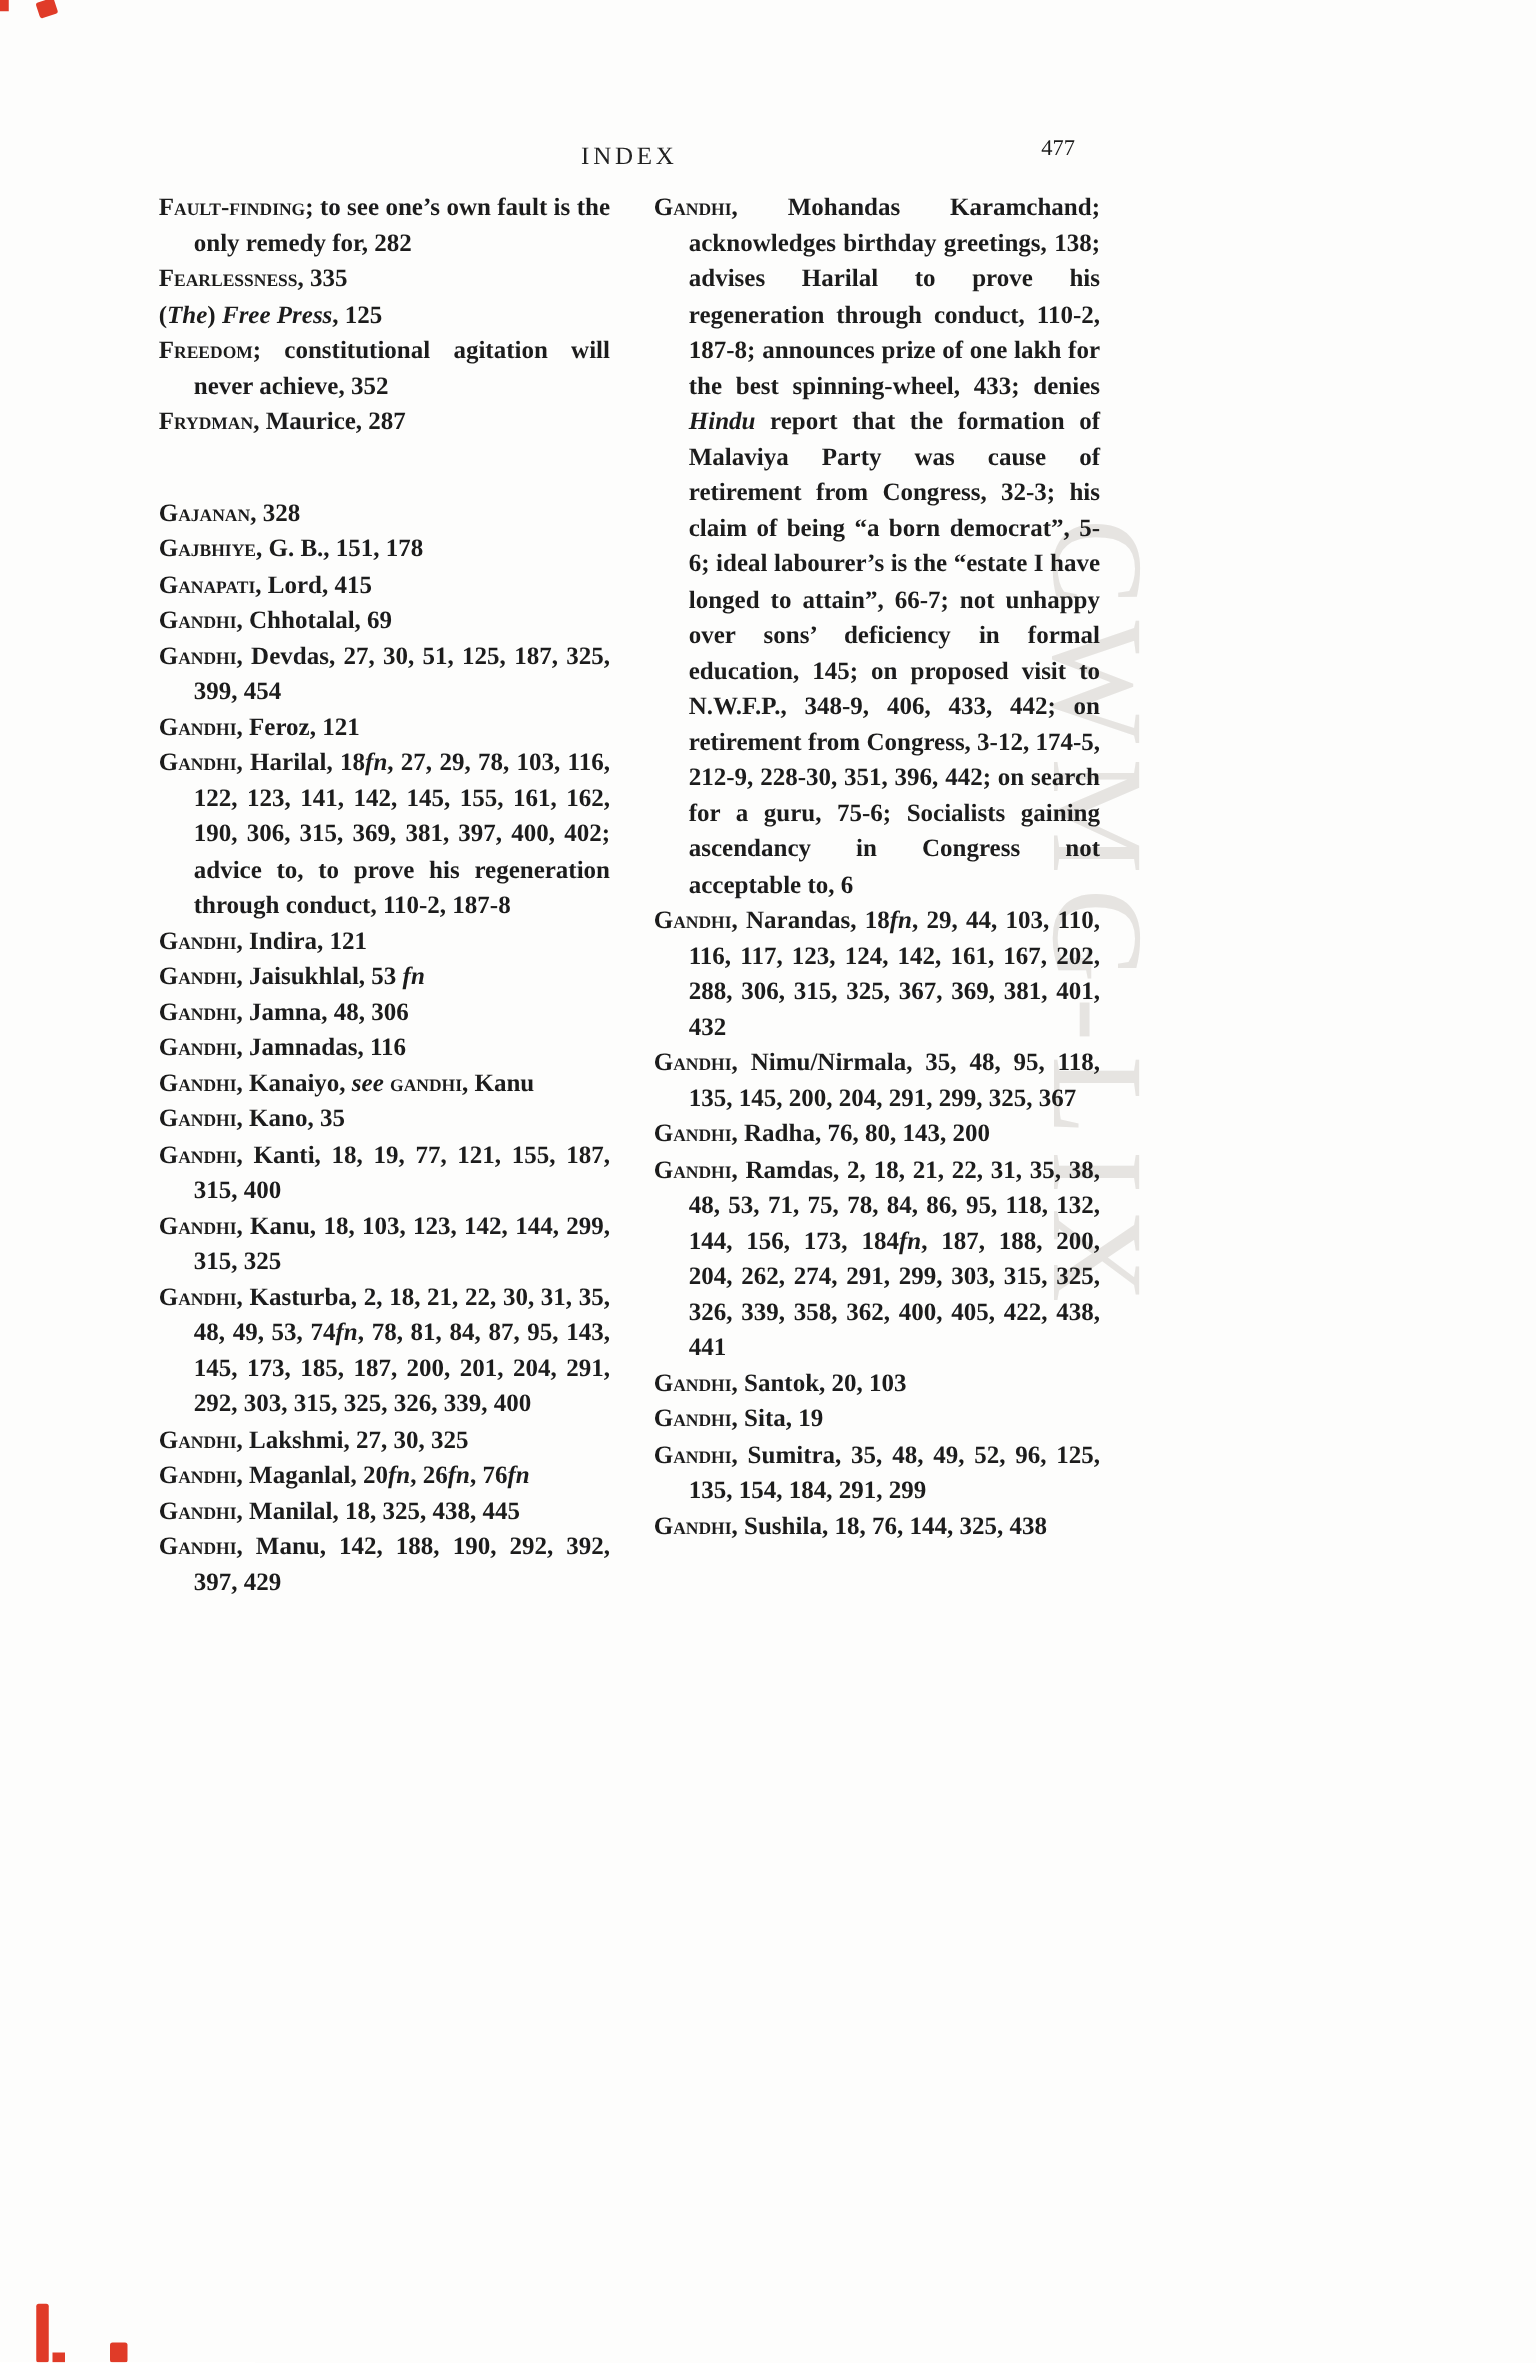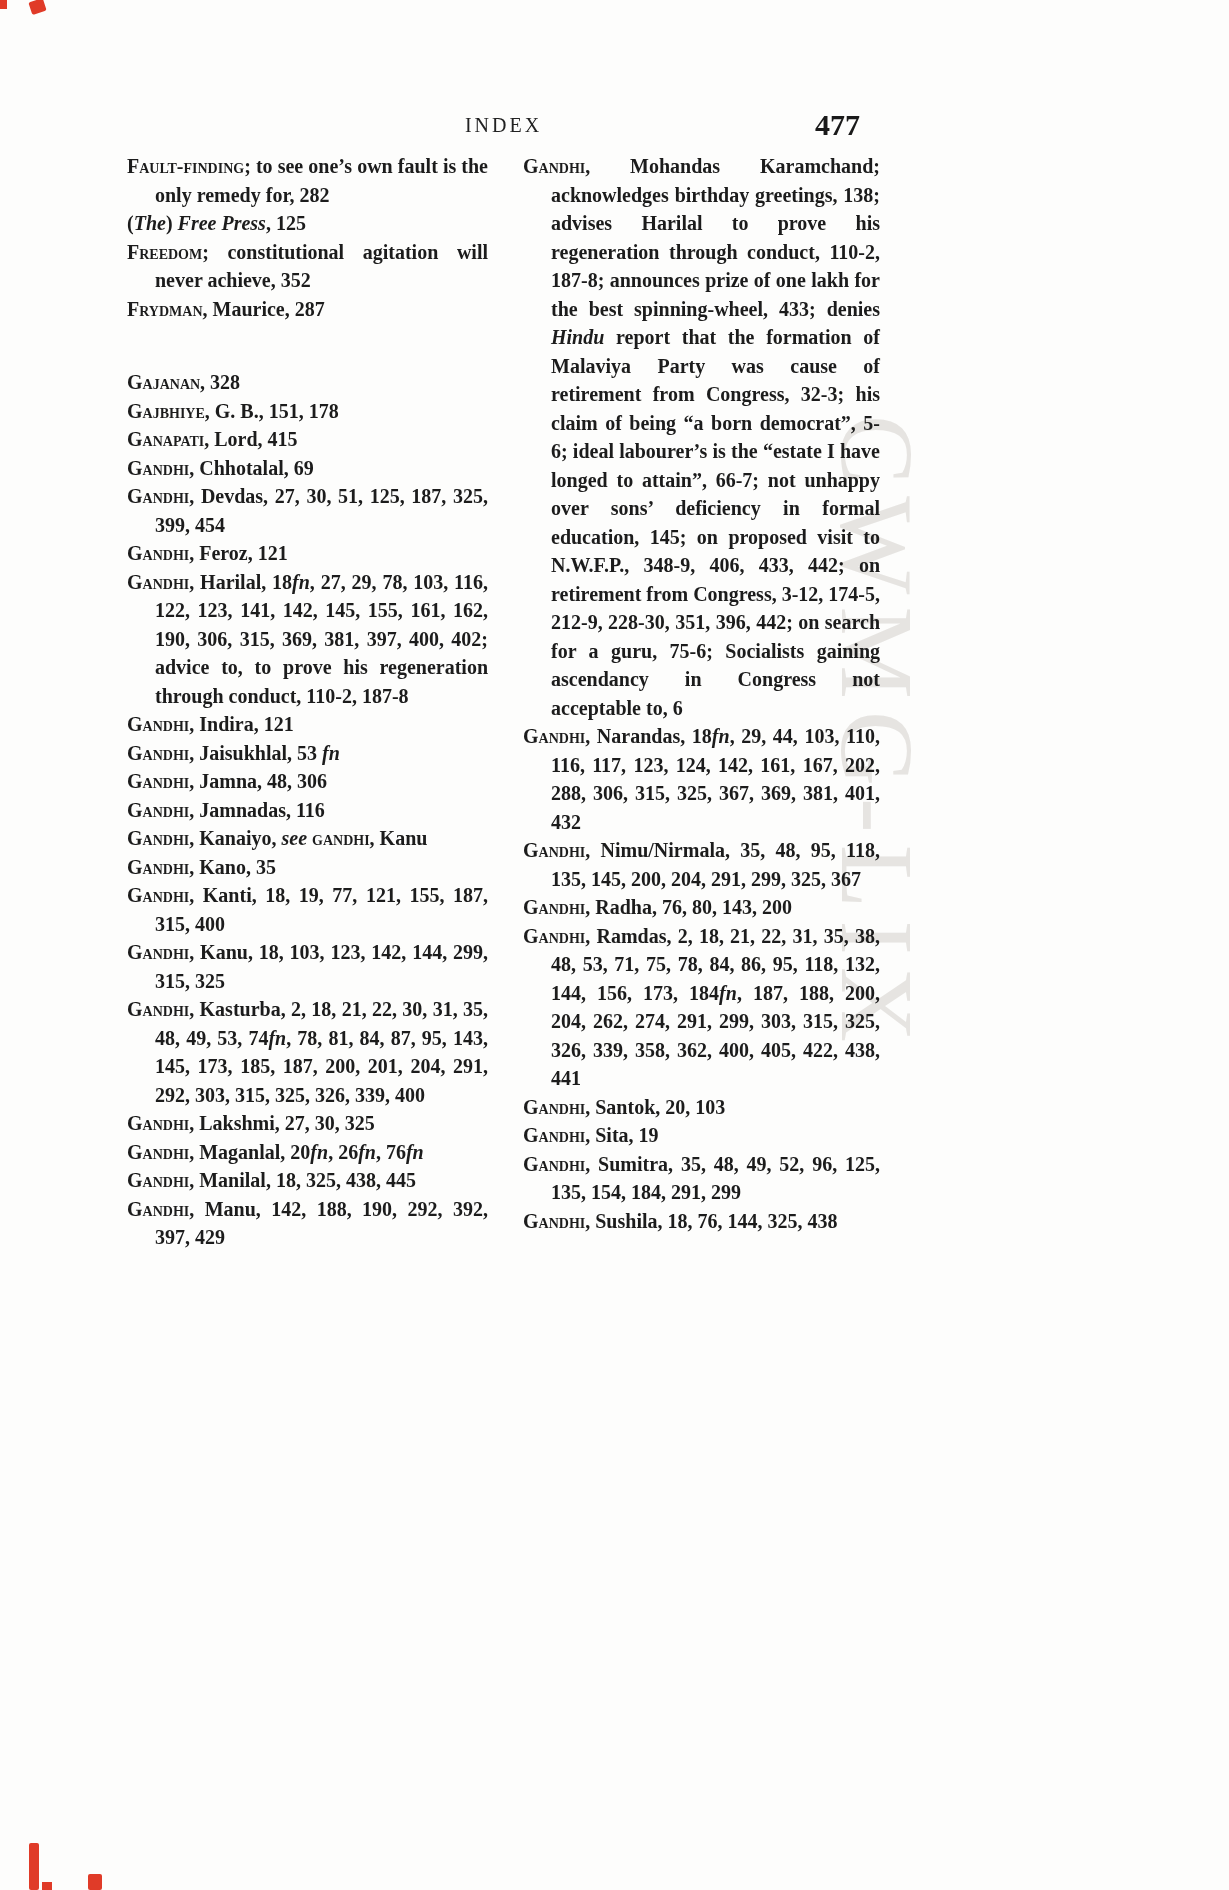"477" .page-header .pagenum { font-size: 30px -> 18px; font-weight: bold -> none }
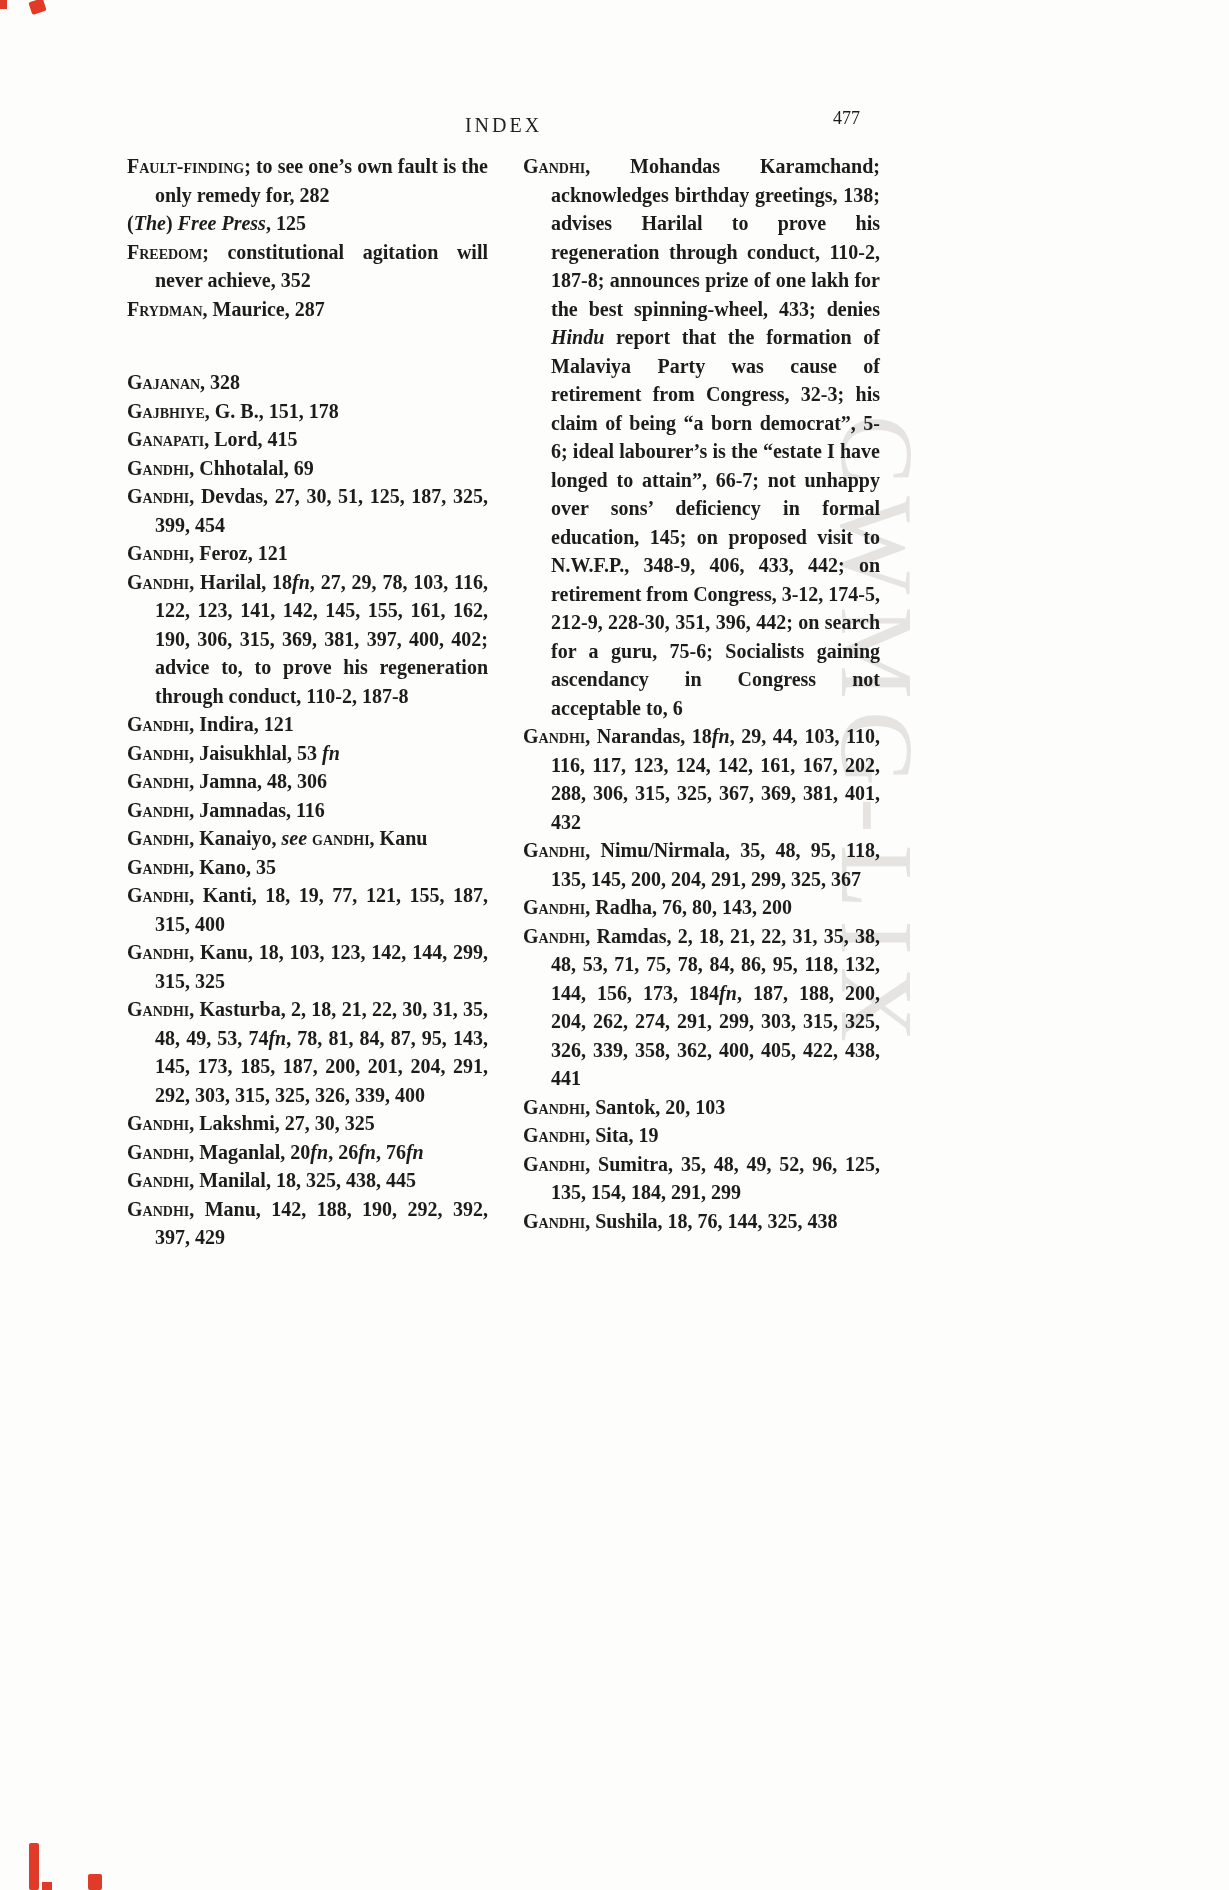"Fearlessness, 335" div.entry { html: none -> <div><span>Fearlessness</span><span>, 335</span></div> }
